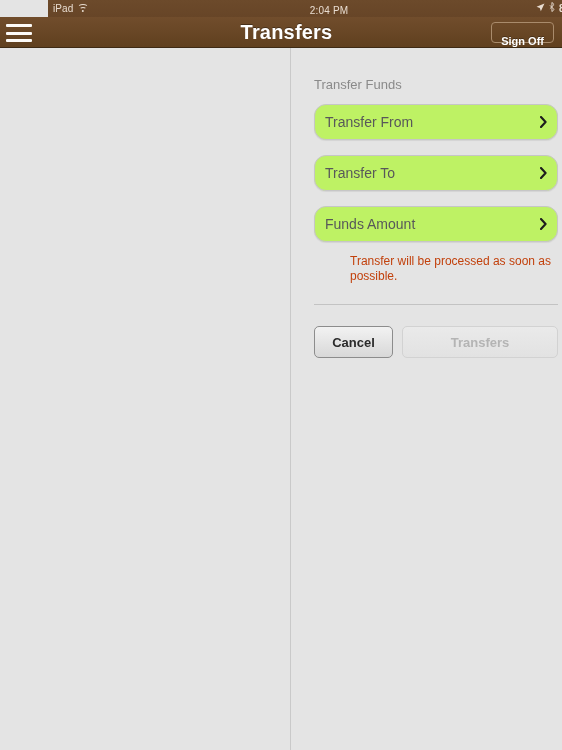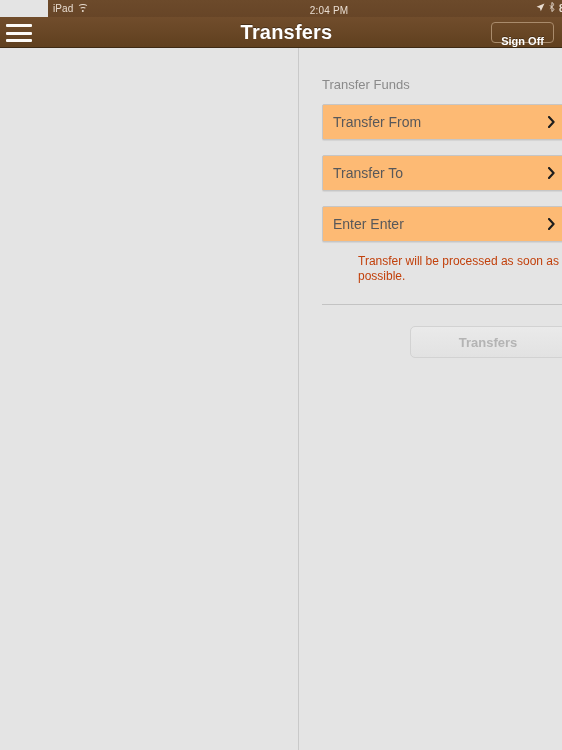"Transfer Funds" .content { left: 16px -> 8px }
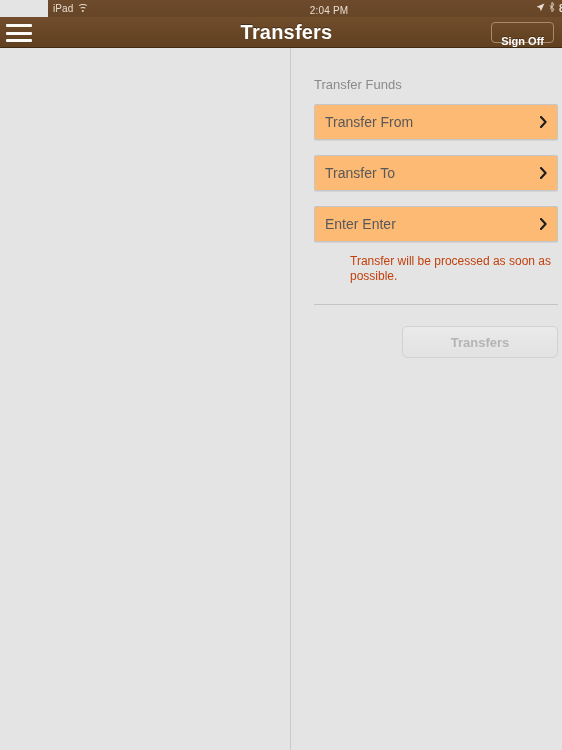"Transfer From" .field { background: #fdba74 -> #bef264; border-radius: 2px -> 12px }
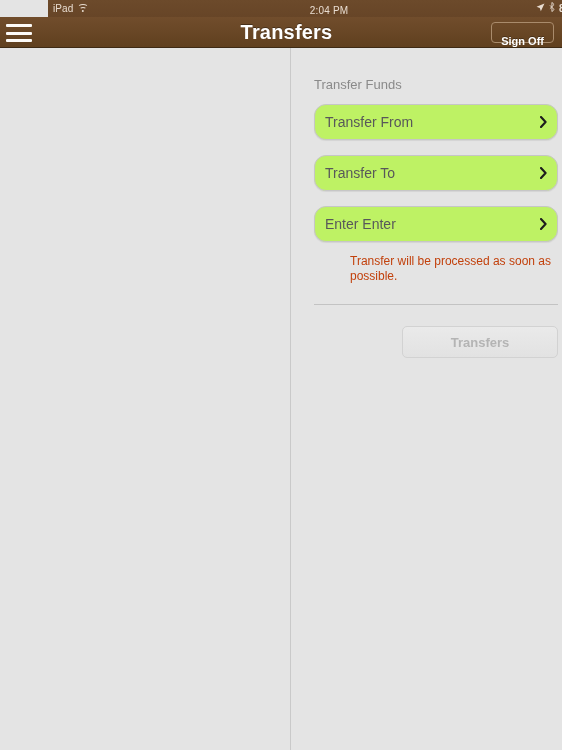"Enter Enter" span.label { text: Enter Enter -> Funds Amount }
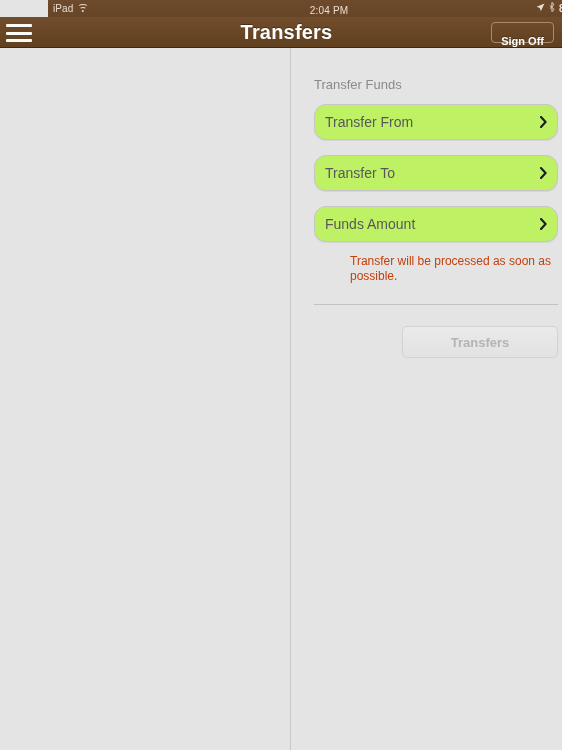"Cancel" button.btn { html: none -> <button>Cancel</button> }
